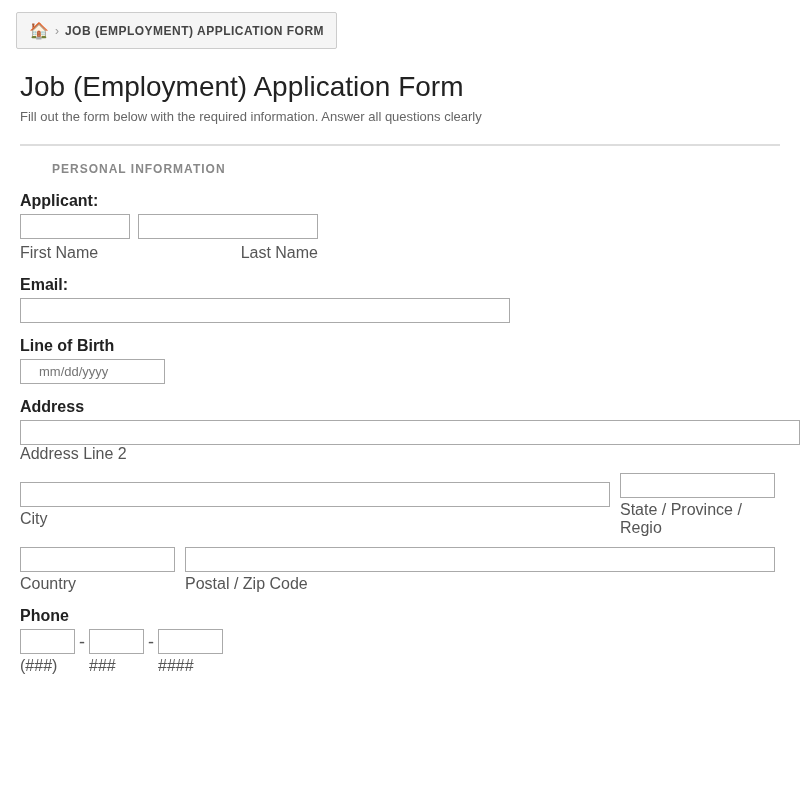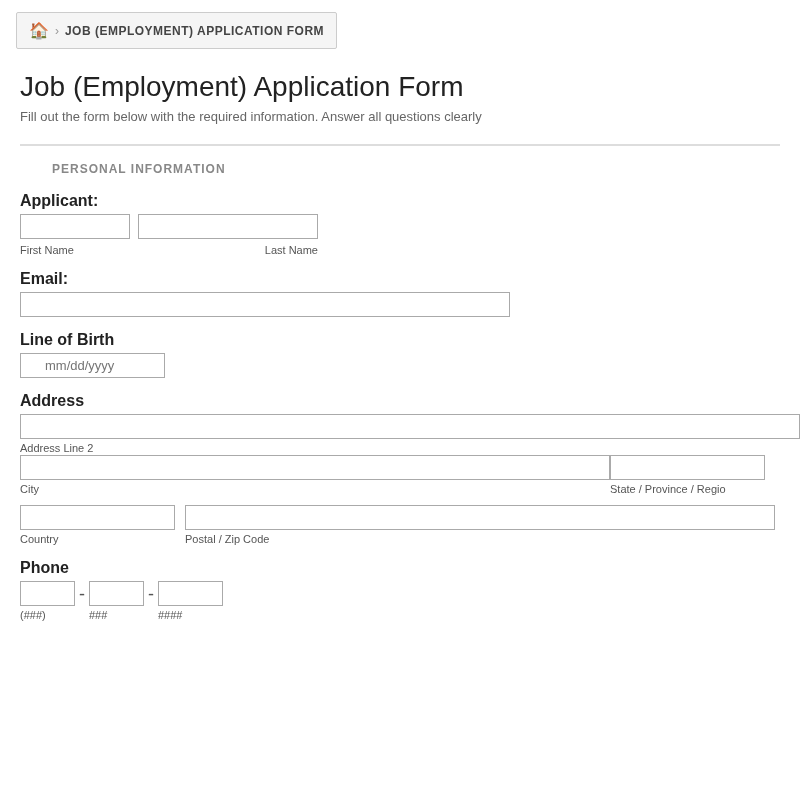"First Name" .field-label { font-size: 11px -> 16px }
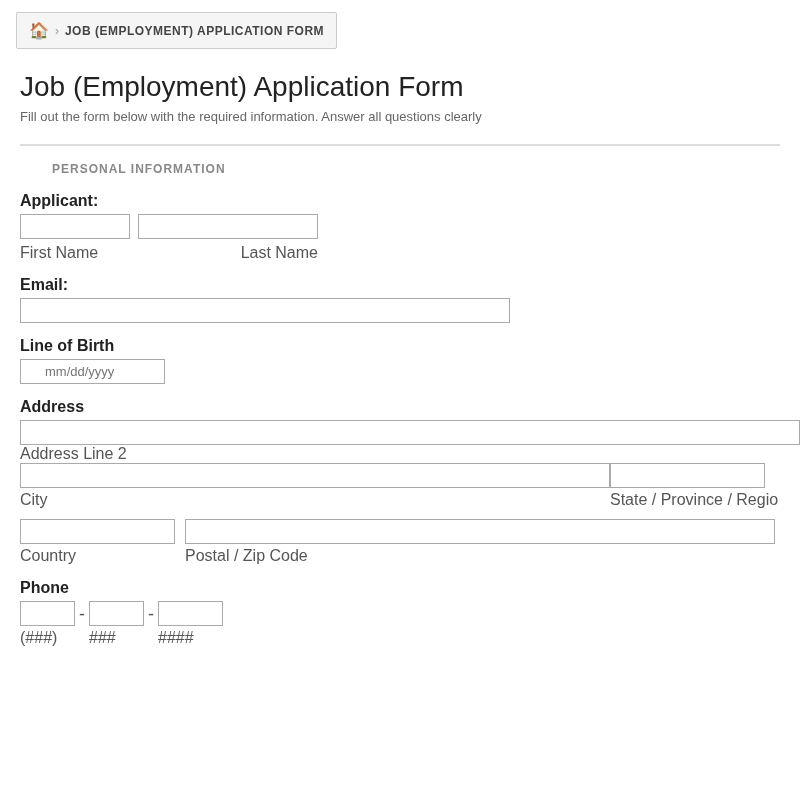"mm/dd/yyyy" input[type="text"], input[type="email"], input[type="date"] { padding: 4px 24px -> 4px 18px }
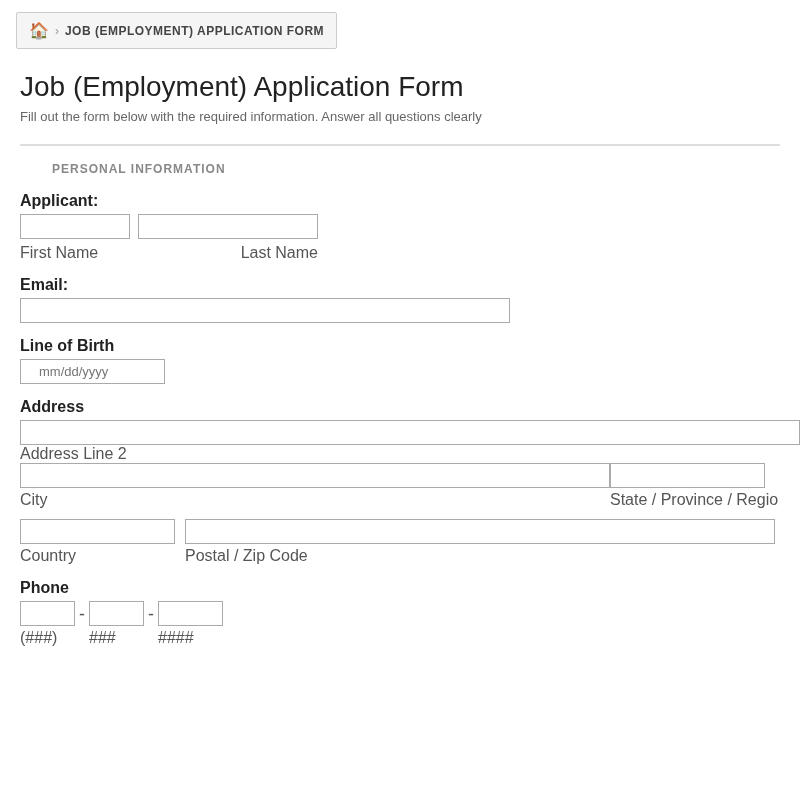"City" div { gap: none -> 10px; margin-top: none -> 10px }
